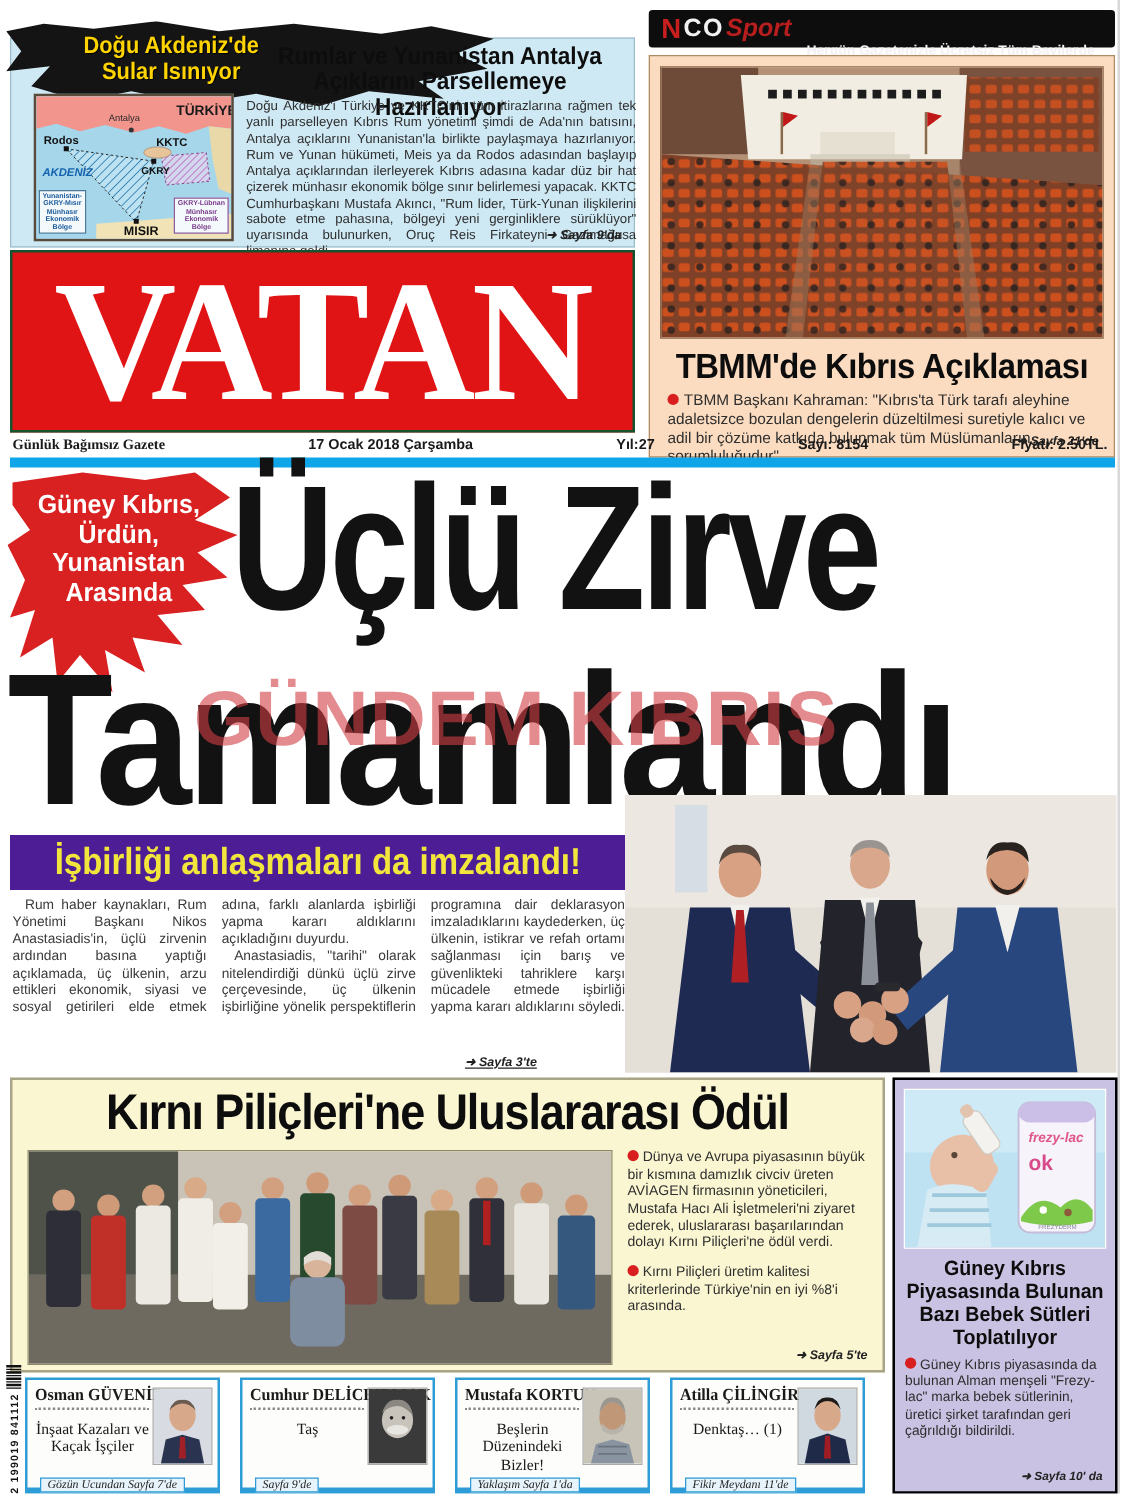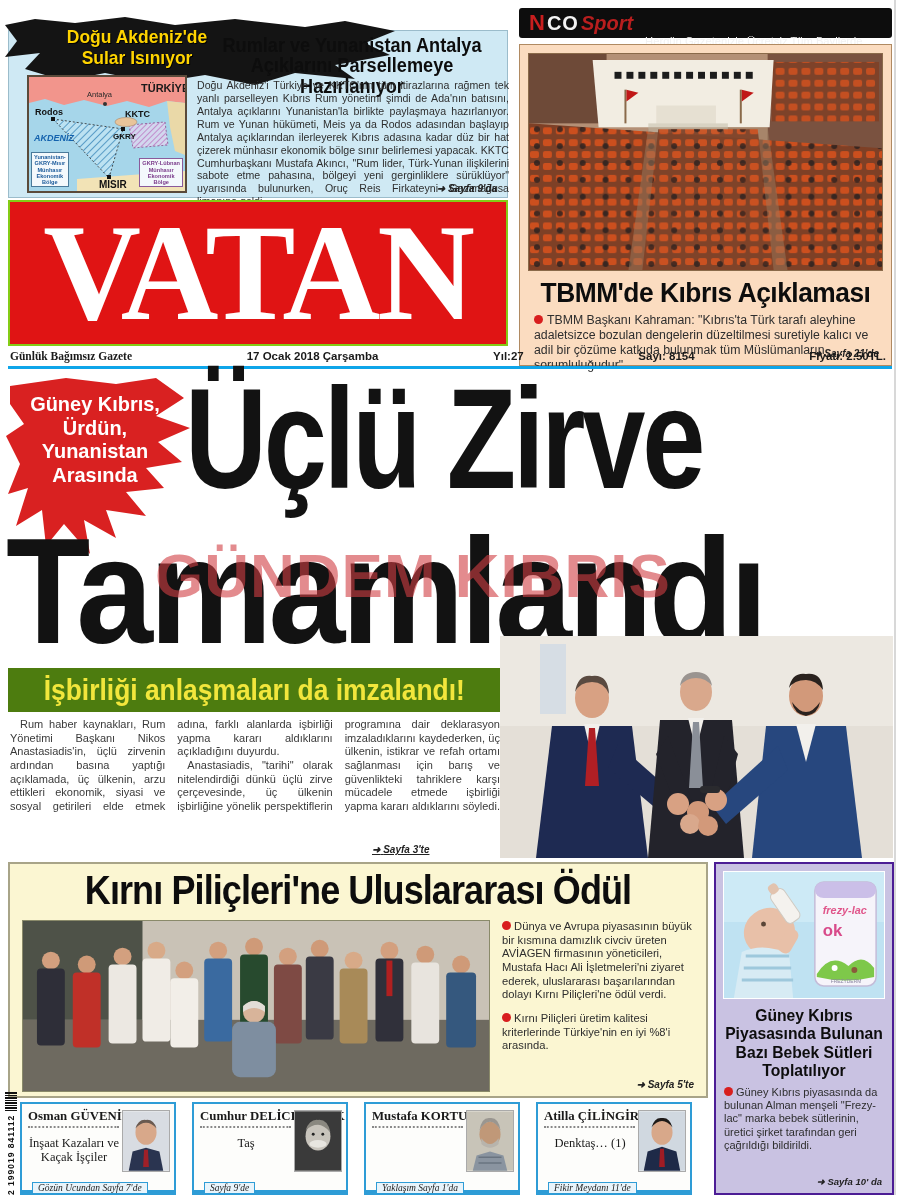"Hergün Gazetenizle Ücretsiz Tüm" .promo .txt { font-weight: normal -> bold }
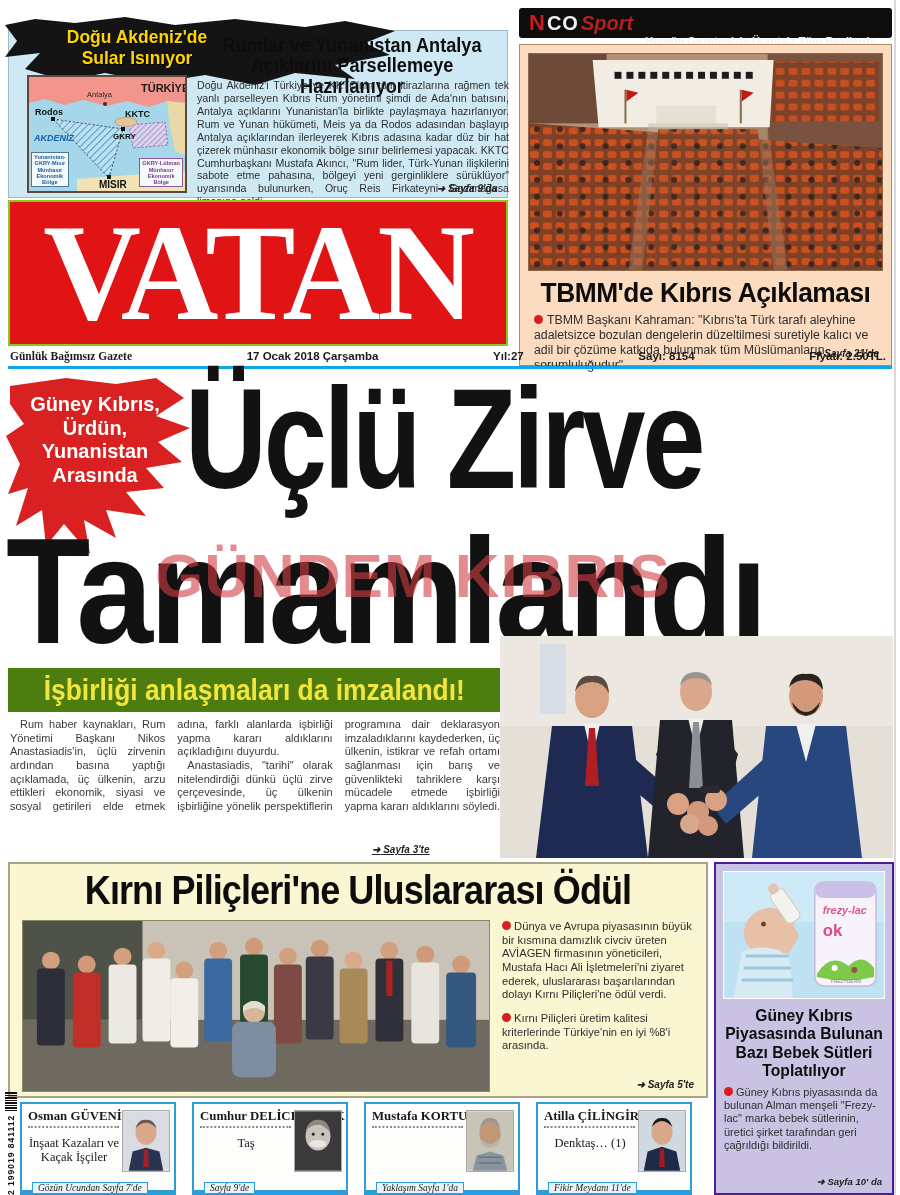"VATAN" .logo-box { border: 2px solid #84cc16 -> 2px solid #14532d }
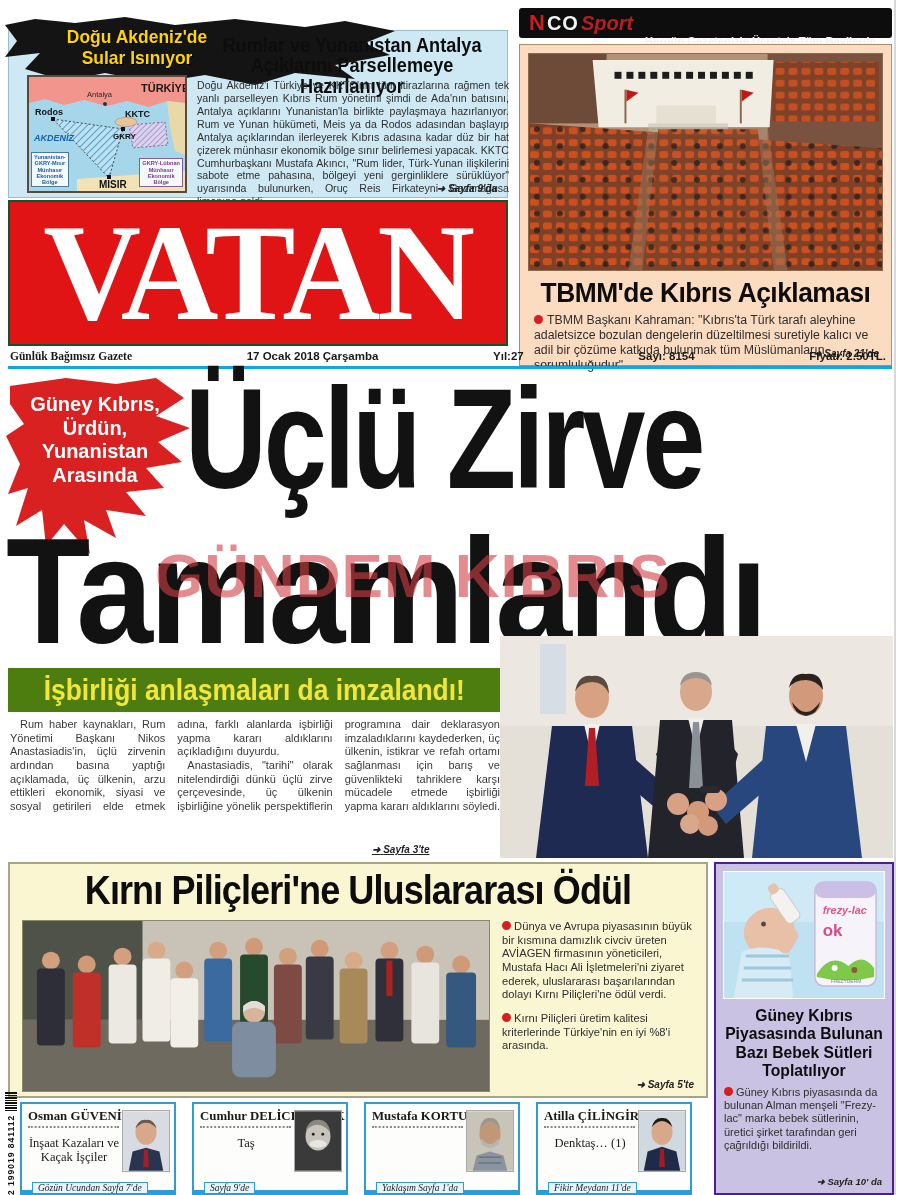"Günlük Bağımsız Gazete" .dateline { border-bottom: 3px solid #0ea5e9 -> 8px solid #0ea5e9 }
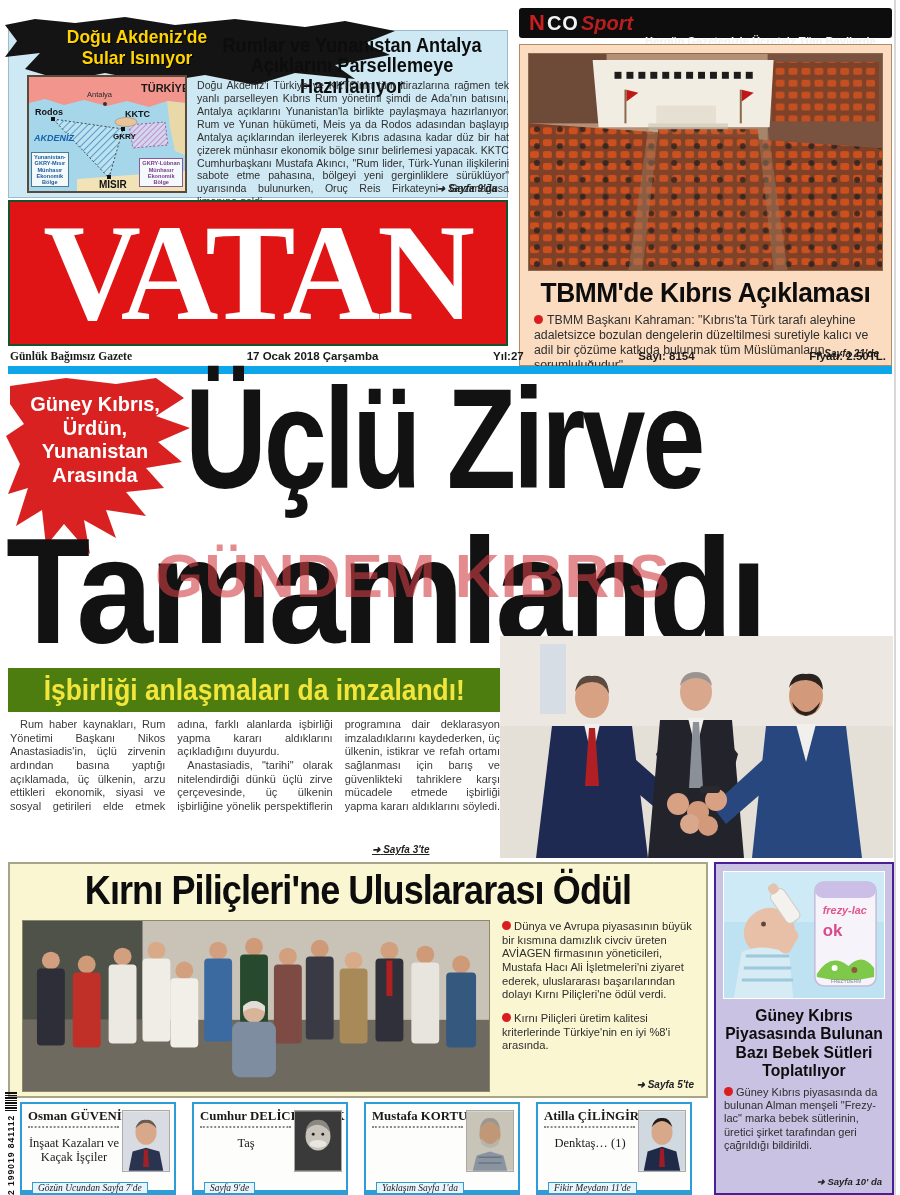"İşbirliği anlaşmaları da imzalandı!" .subhead-bar { background: #4d7c0f -> #4c1d95 }
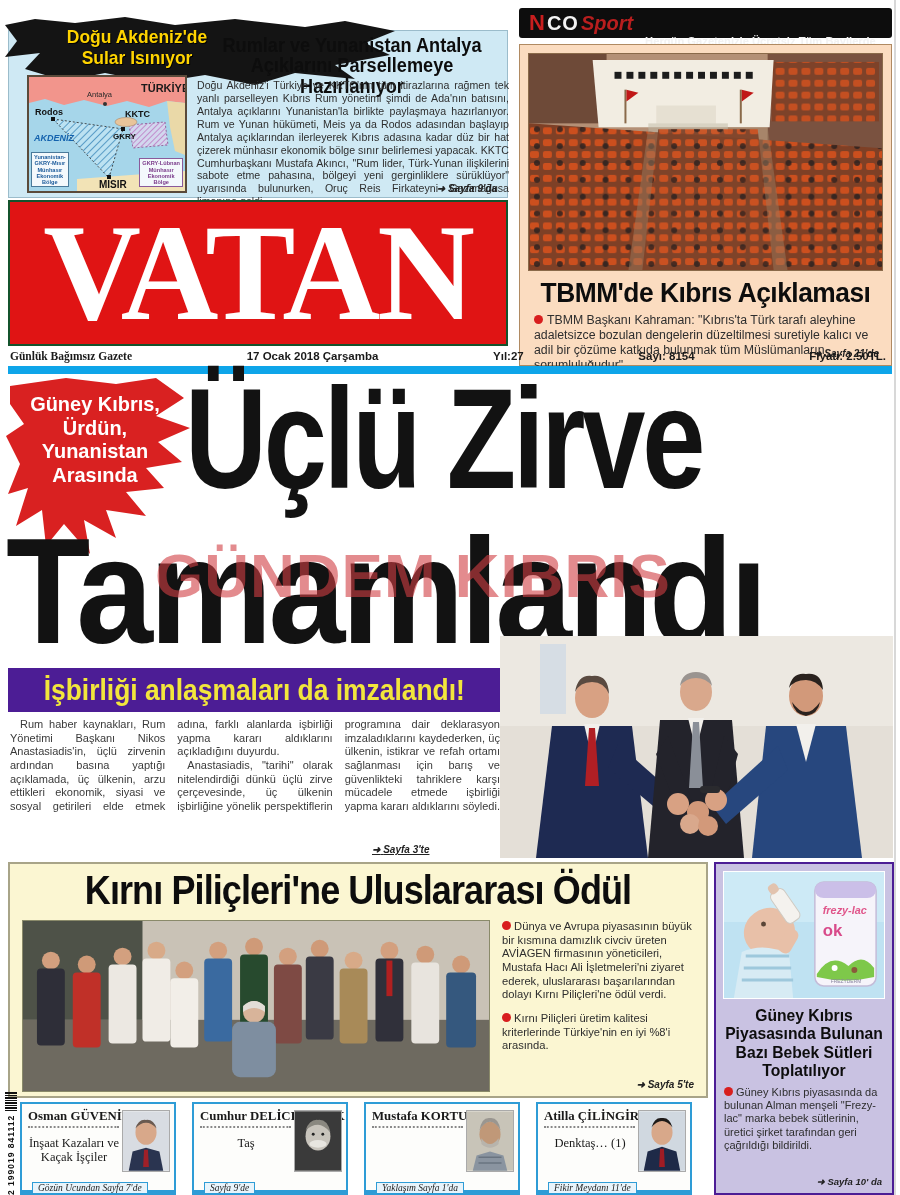"frezy-lac" .baby-box { border: 2px solid #4c1d95 -> 2px solid #000000 }
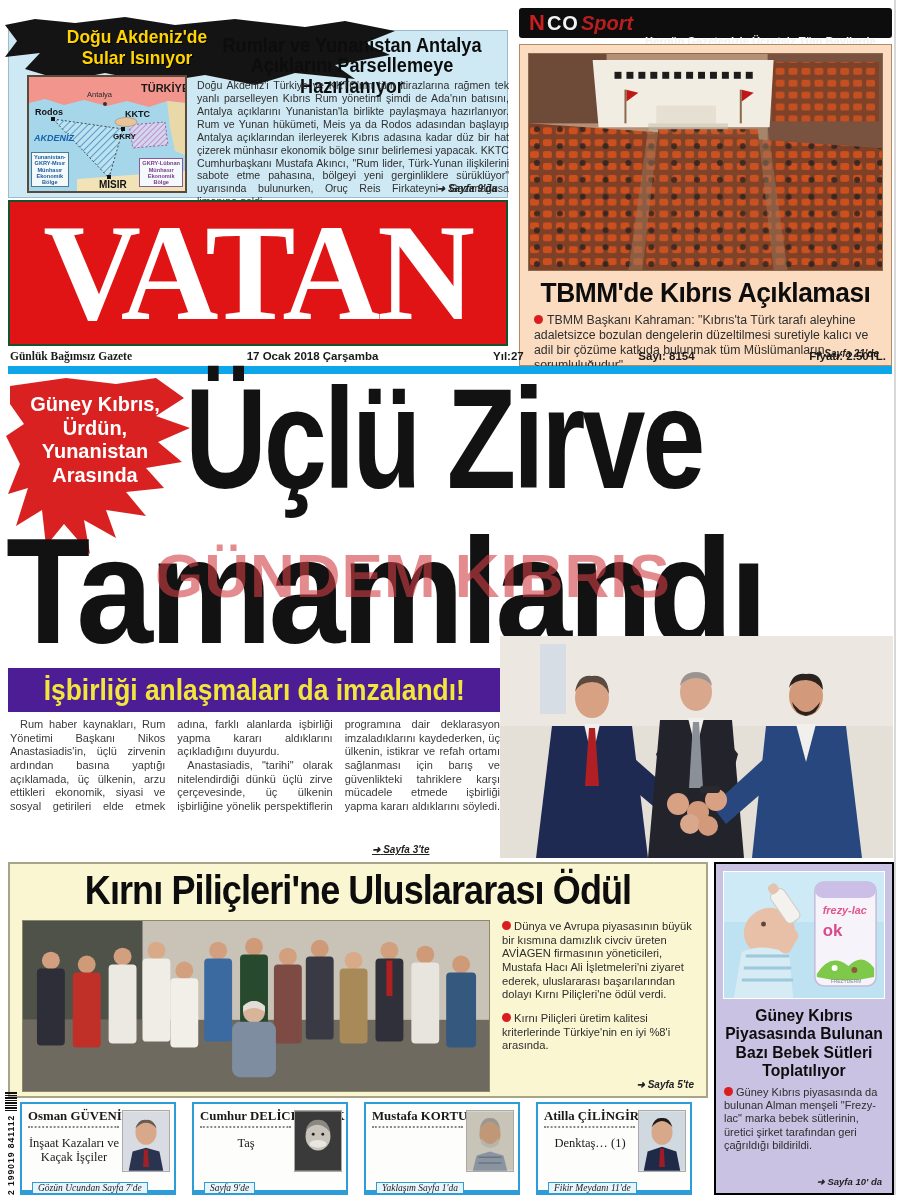"Beşlerin" div.topic { html: none -> <div>Beşlerin Düzenindeki Bizler!</div> }
